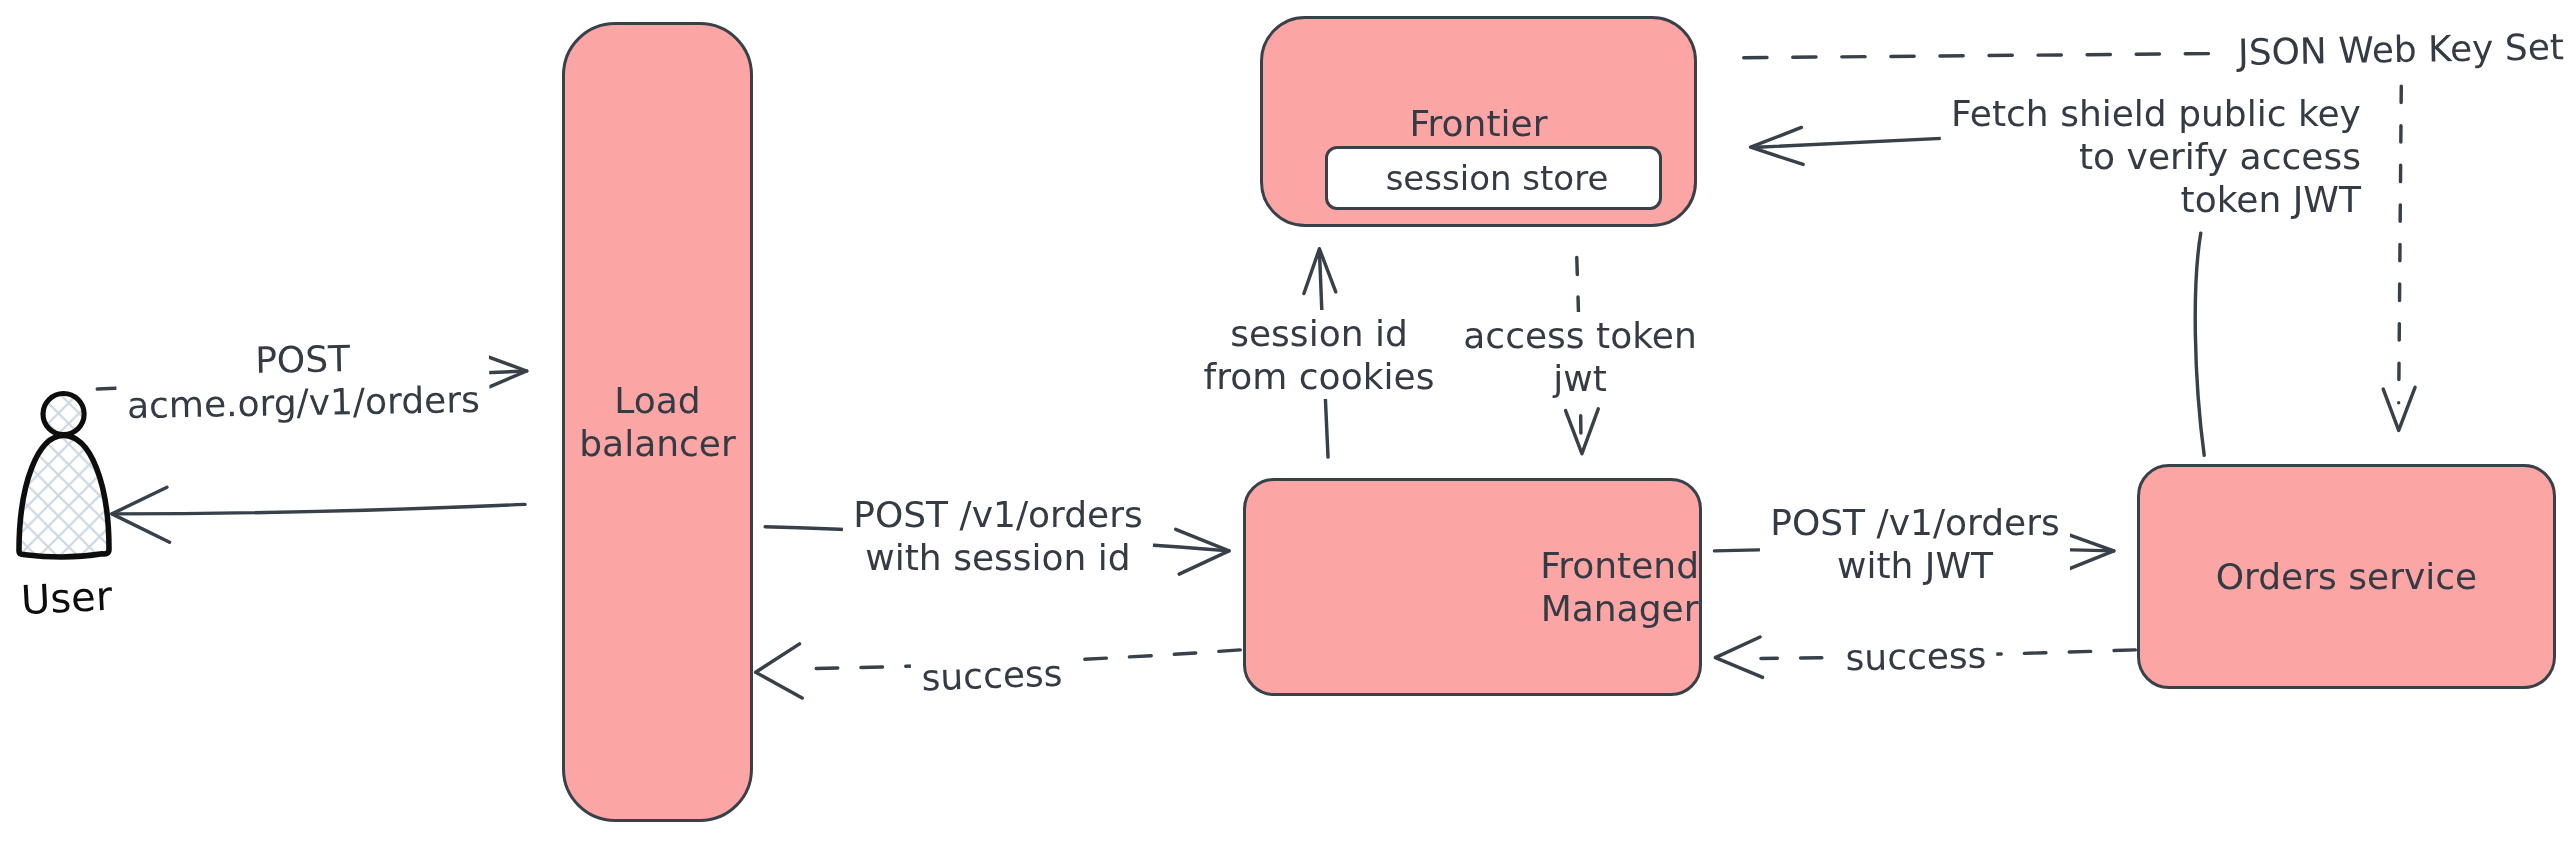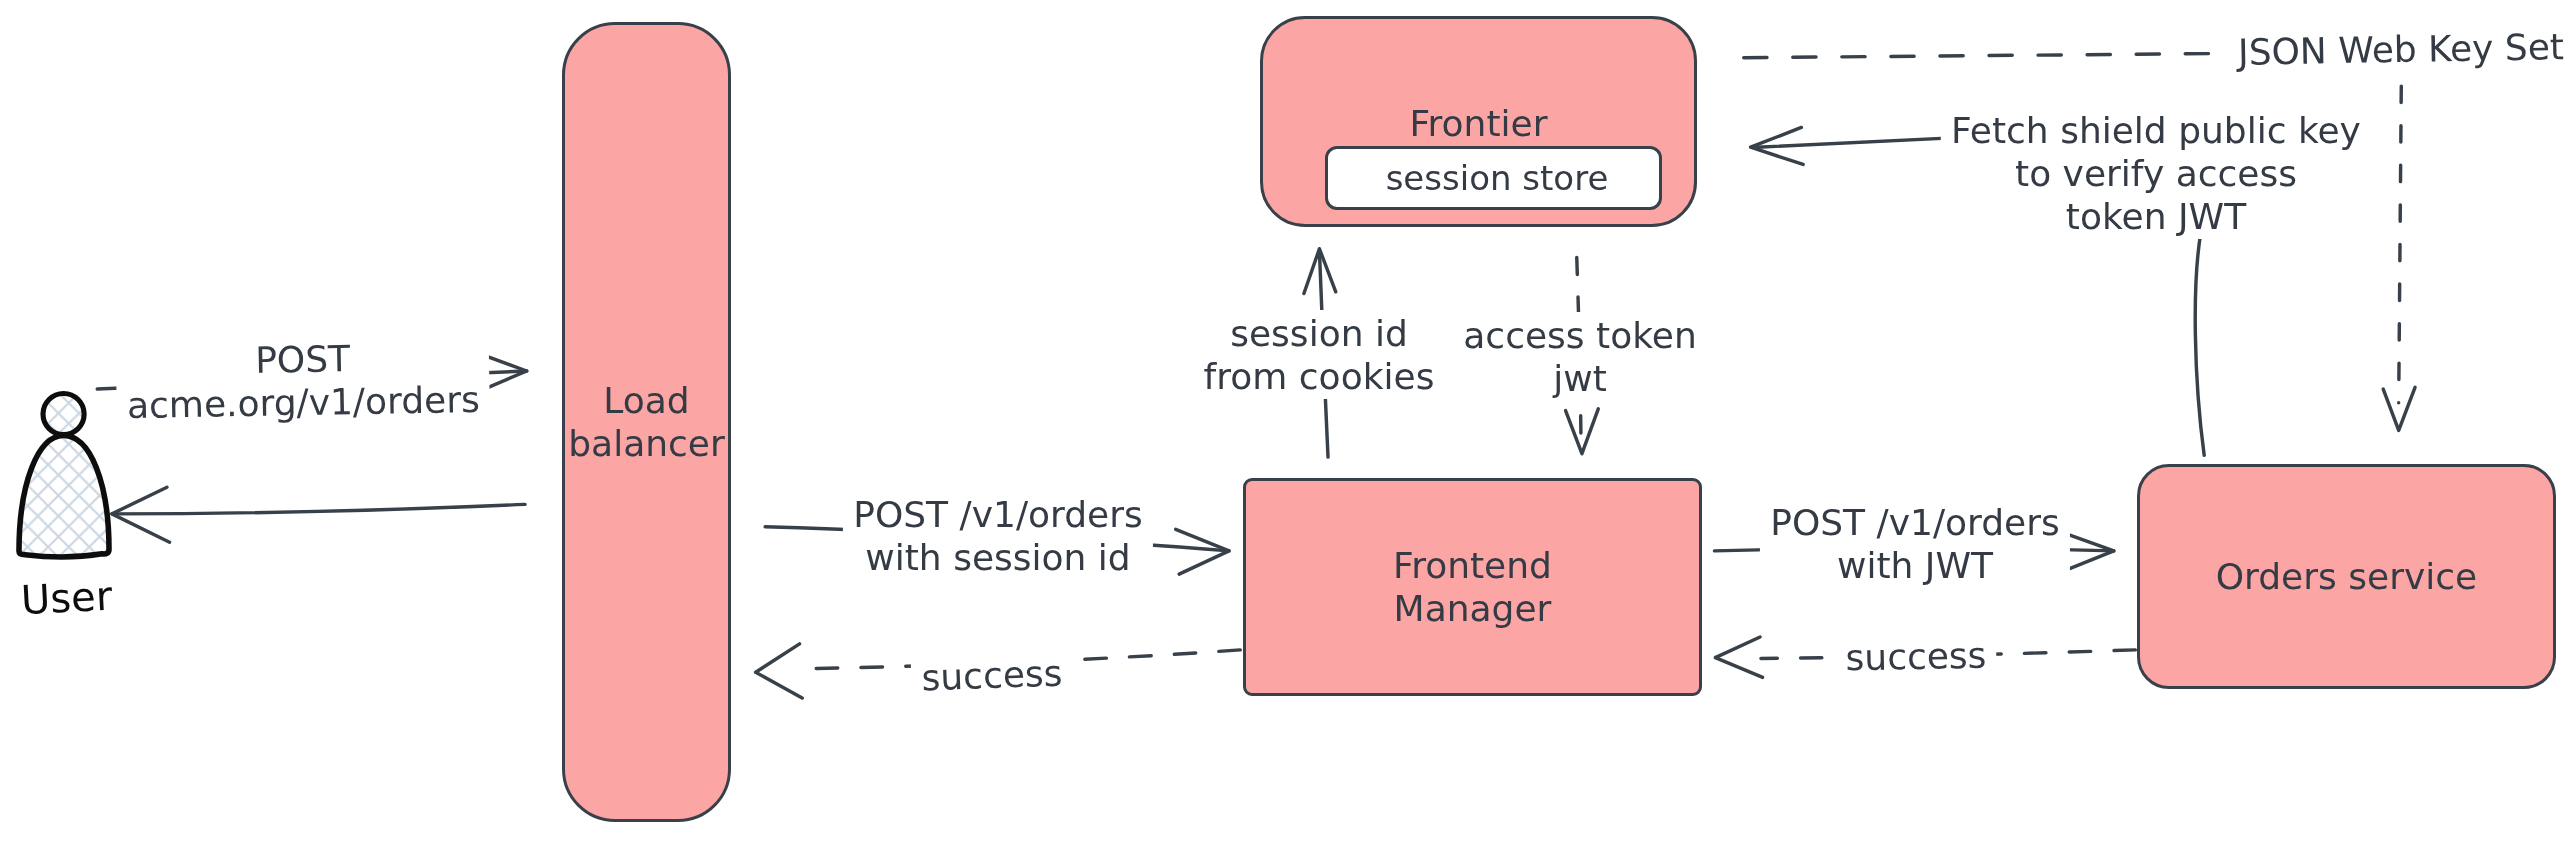"Fetch shield public key" div.edge-label { text-align: none -> right; top: 107px -> 90px }
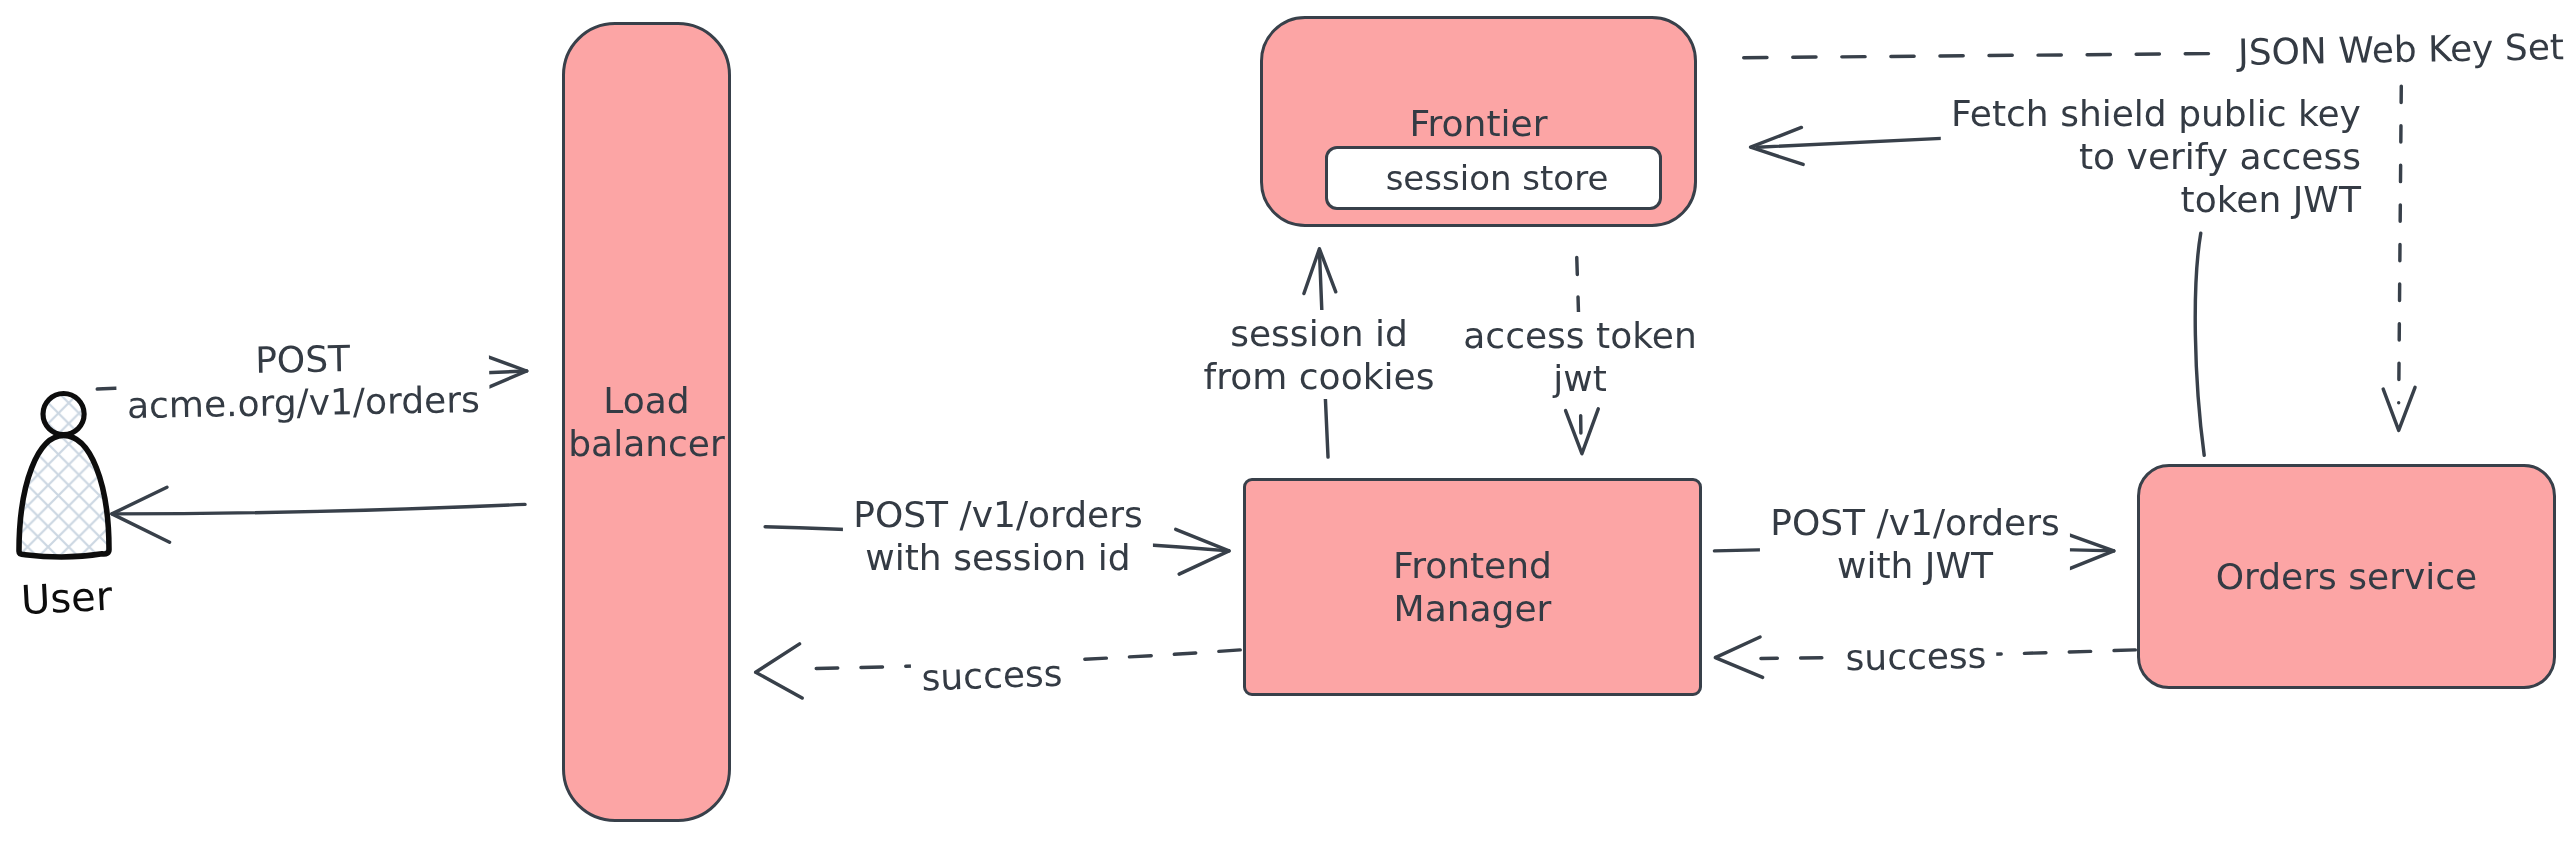"Load" div.node { width: 169px -> 191px }
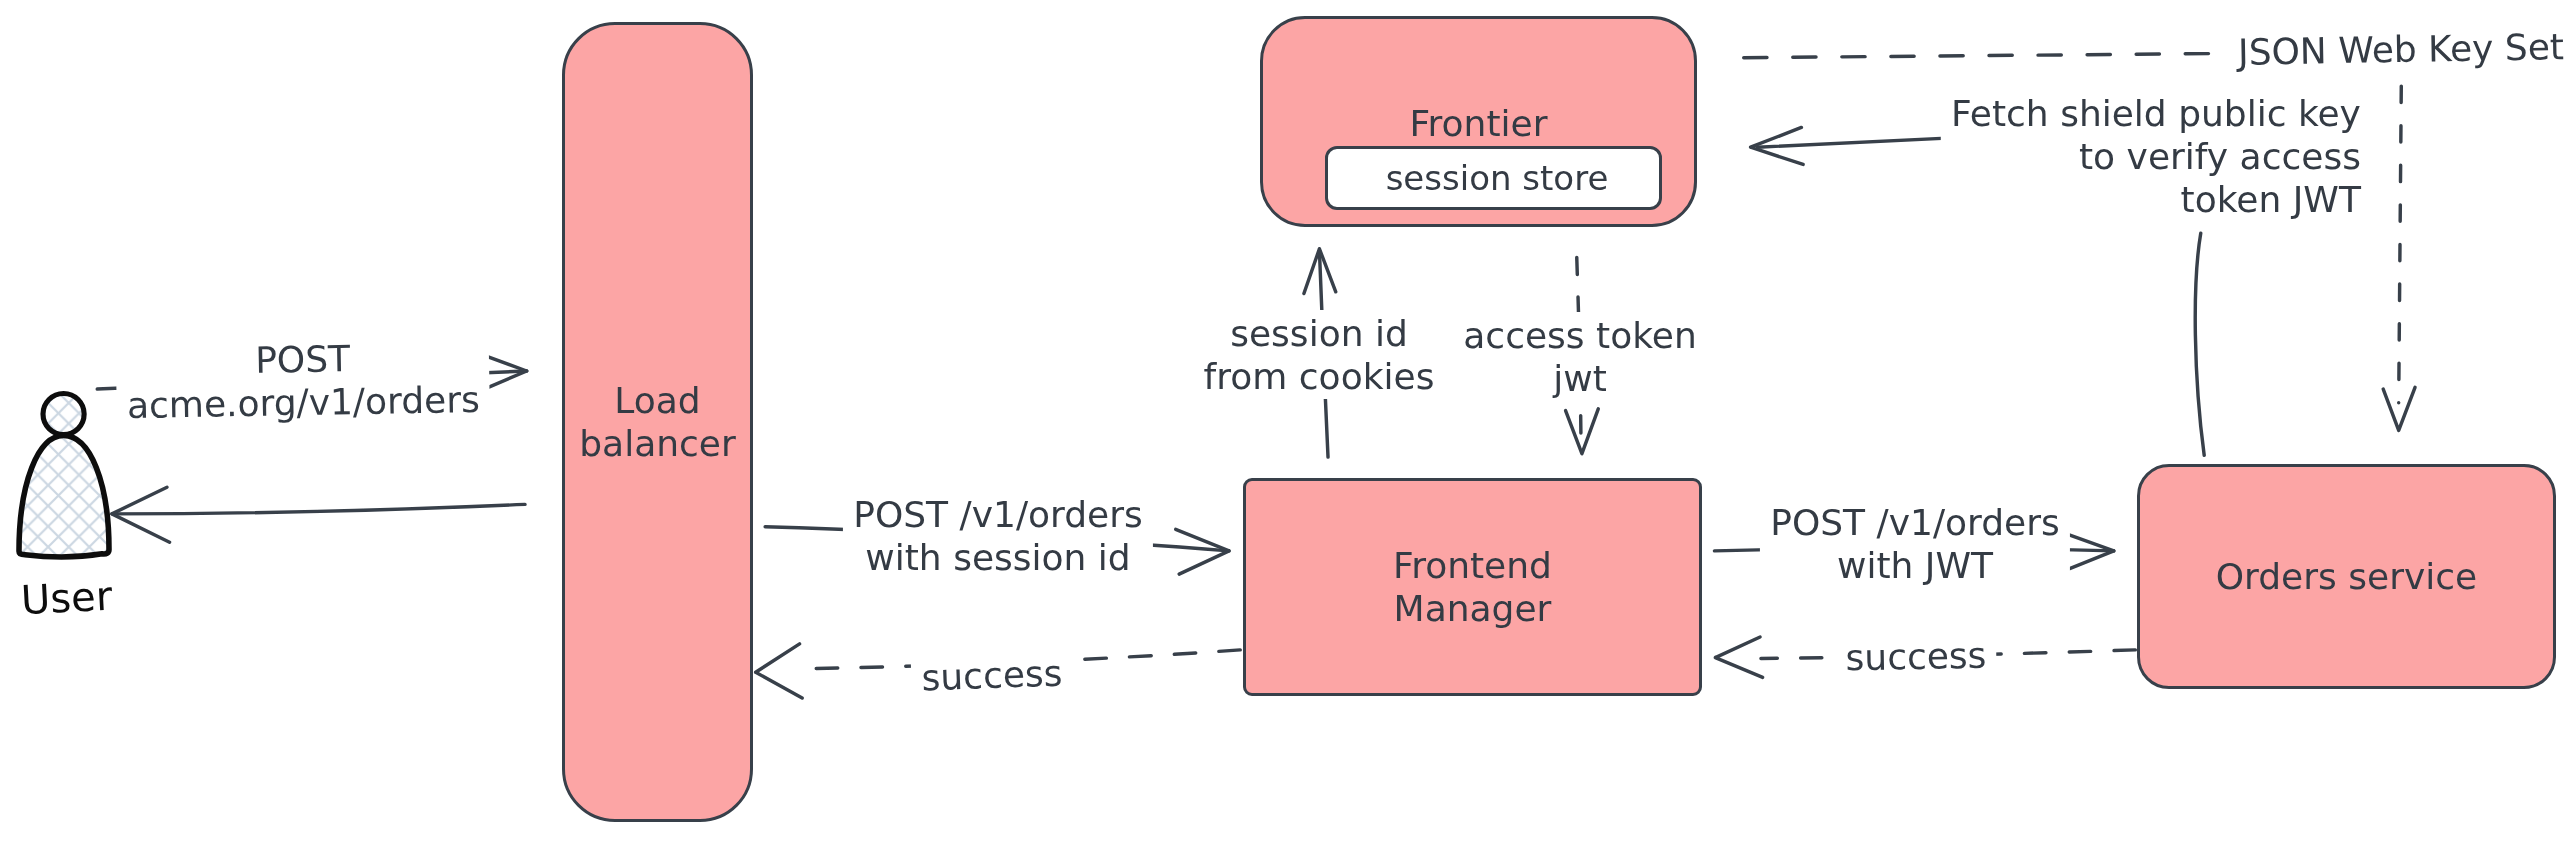"Frontend" div.node { border-radius: 9px -> 31px; justify-content: none -> flex-end }
